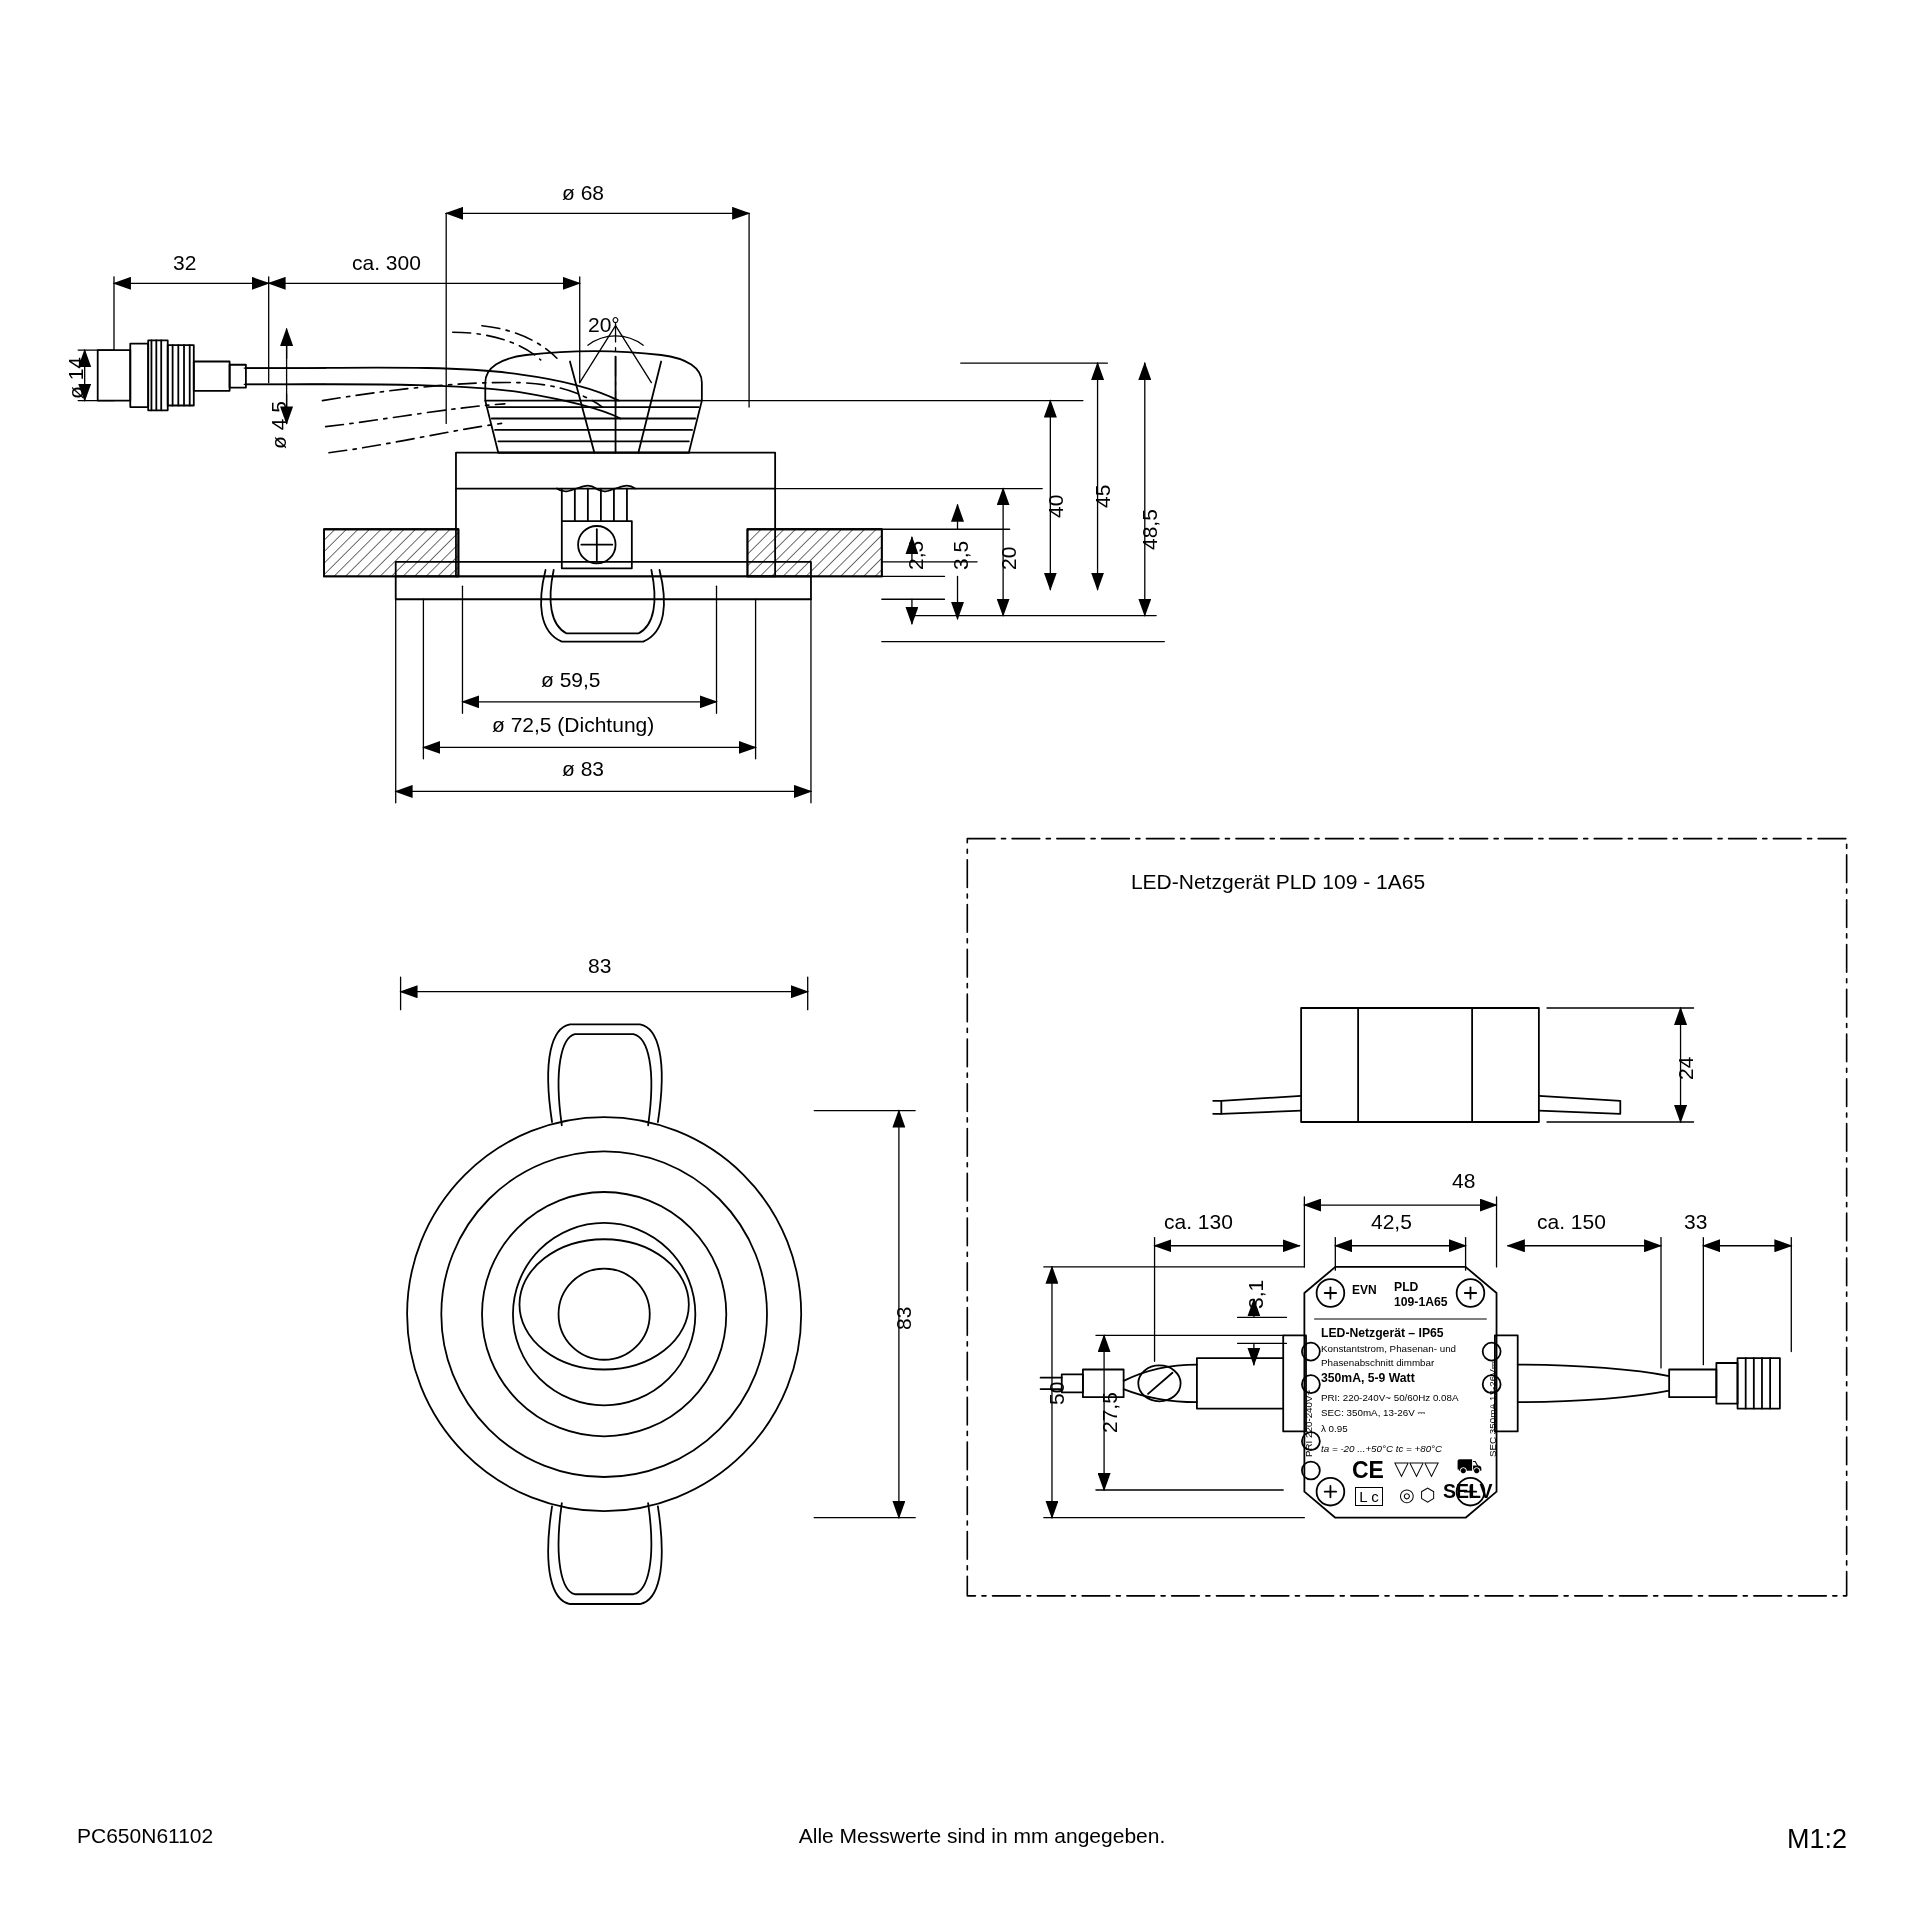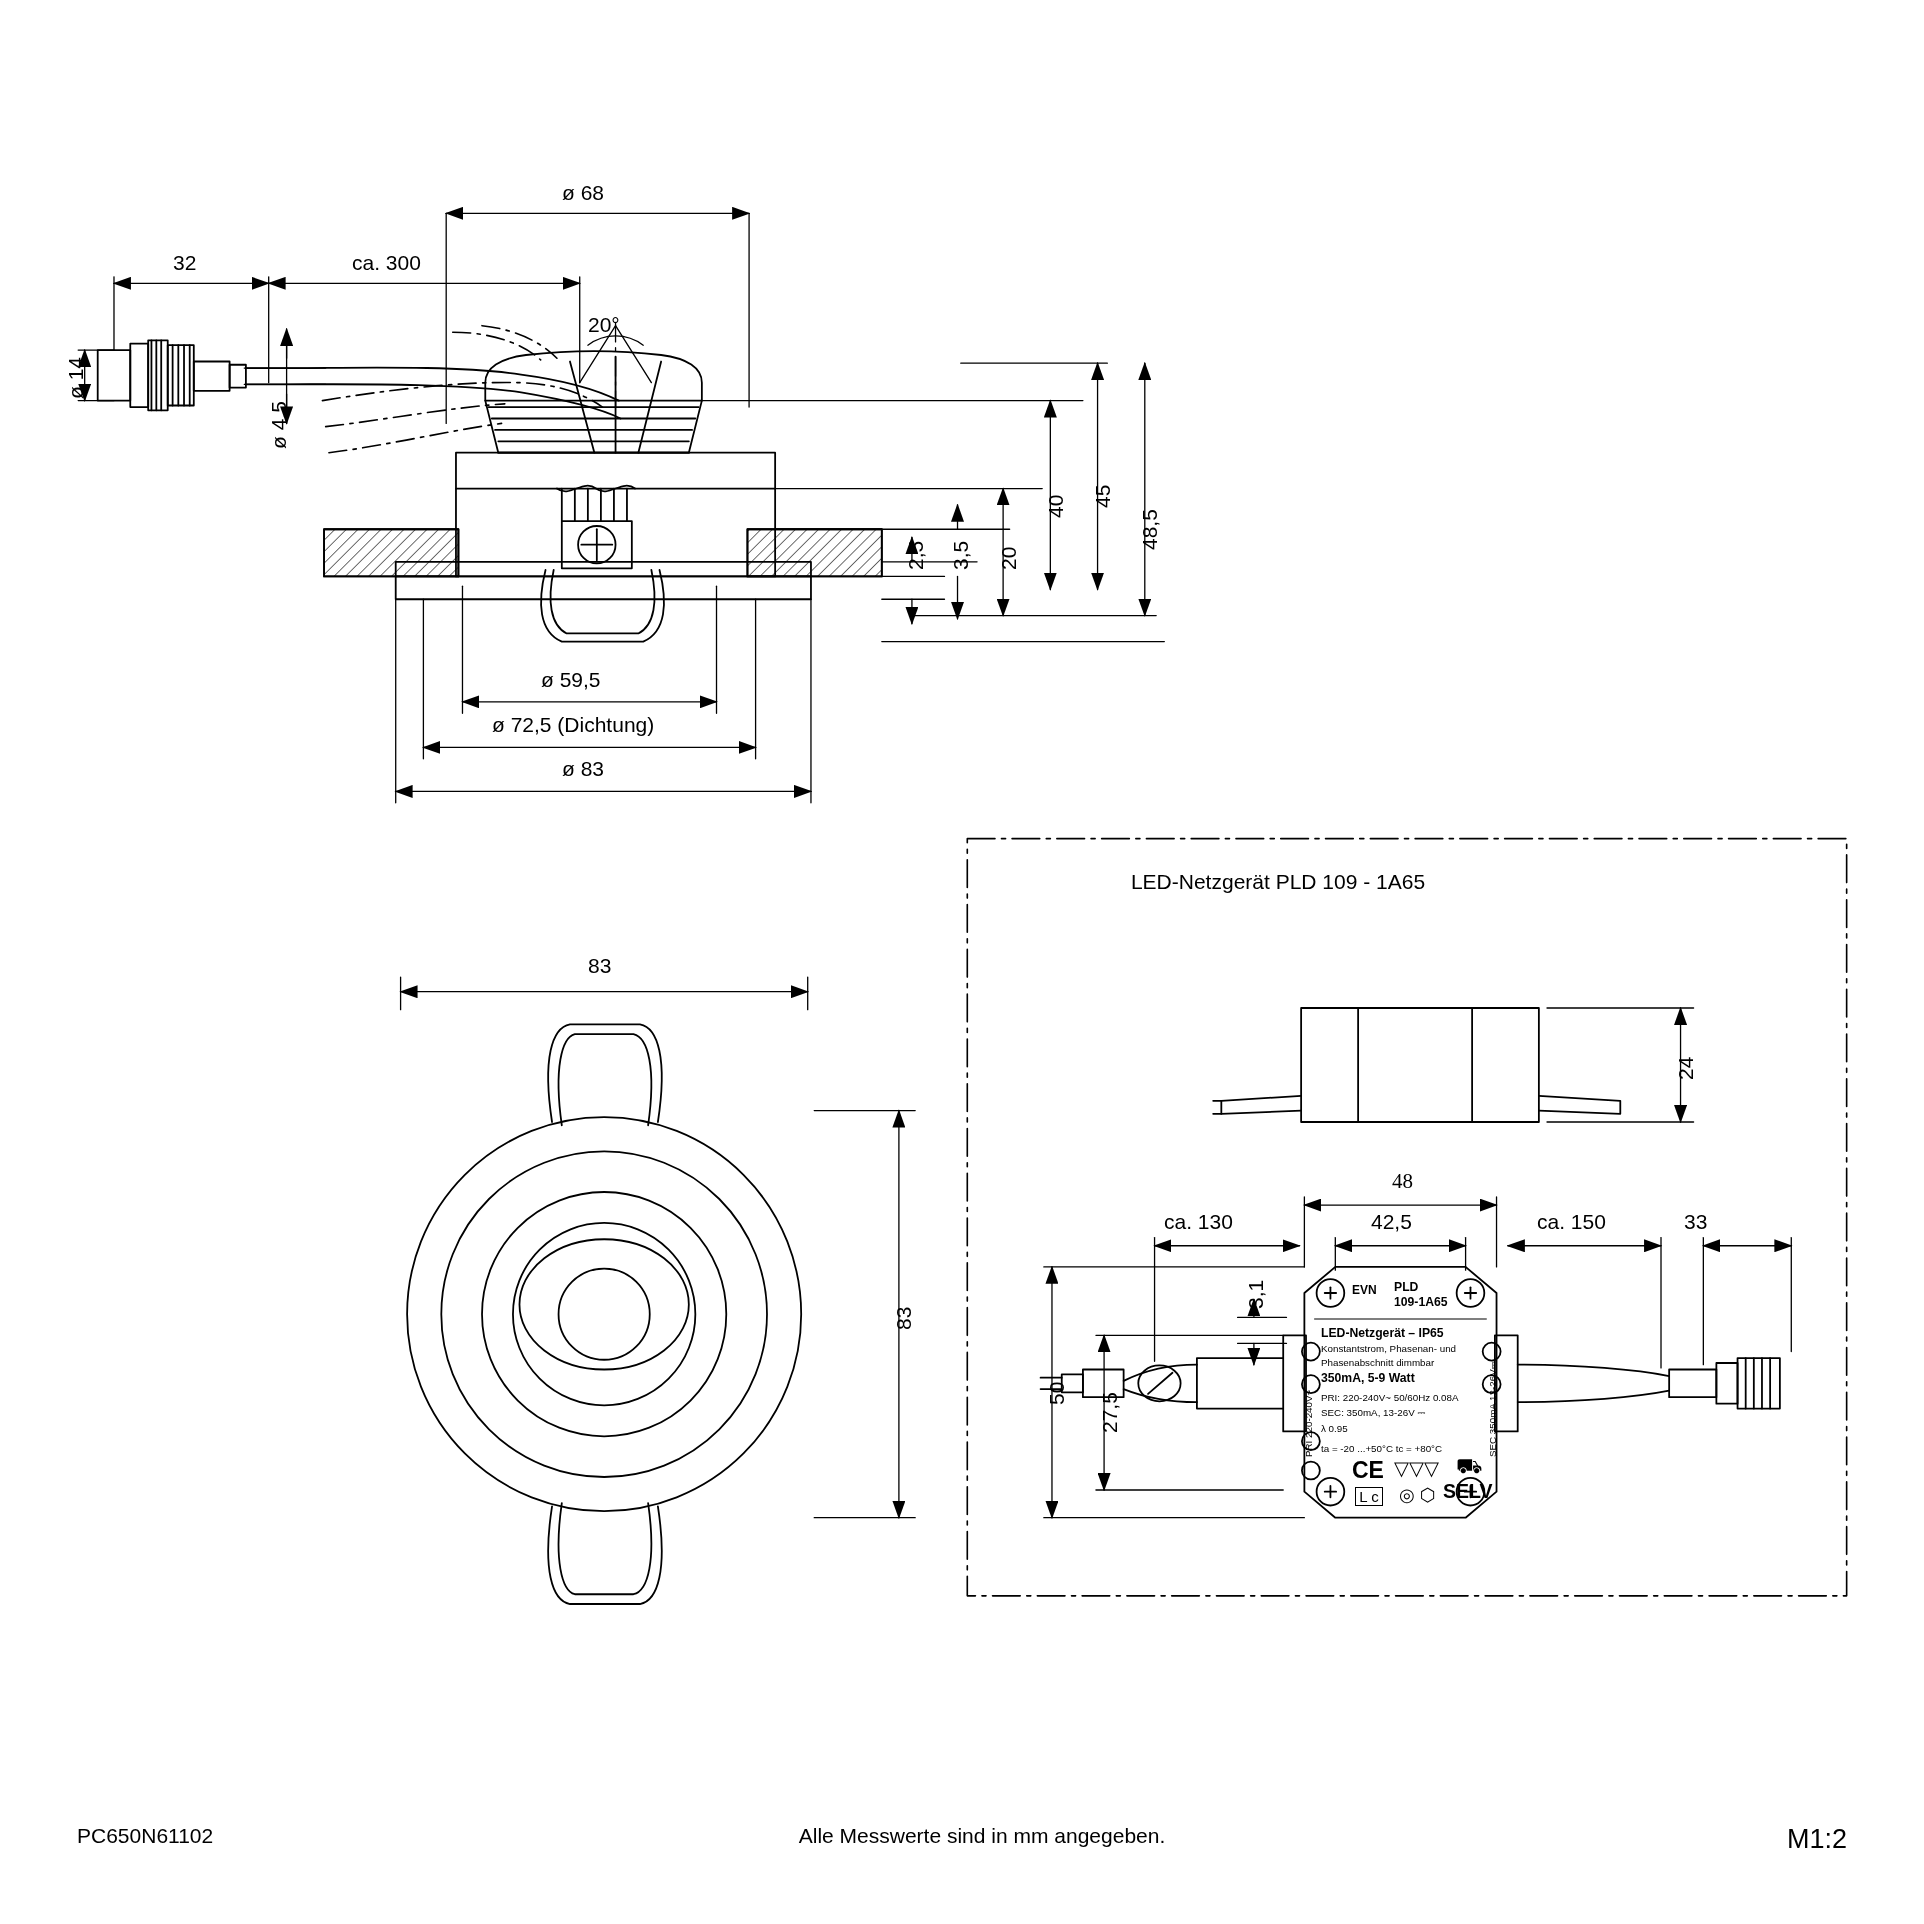"48" div.lbl { font-family: Liberation Serif, serif -> none; left: 1392px -> 1452px }
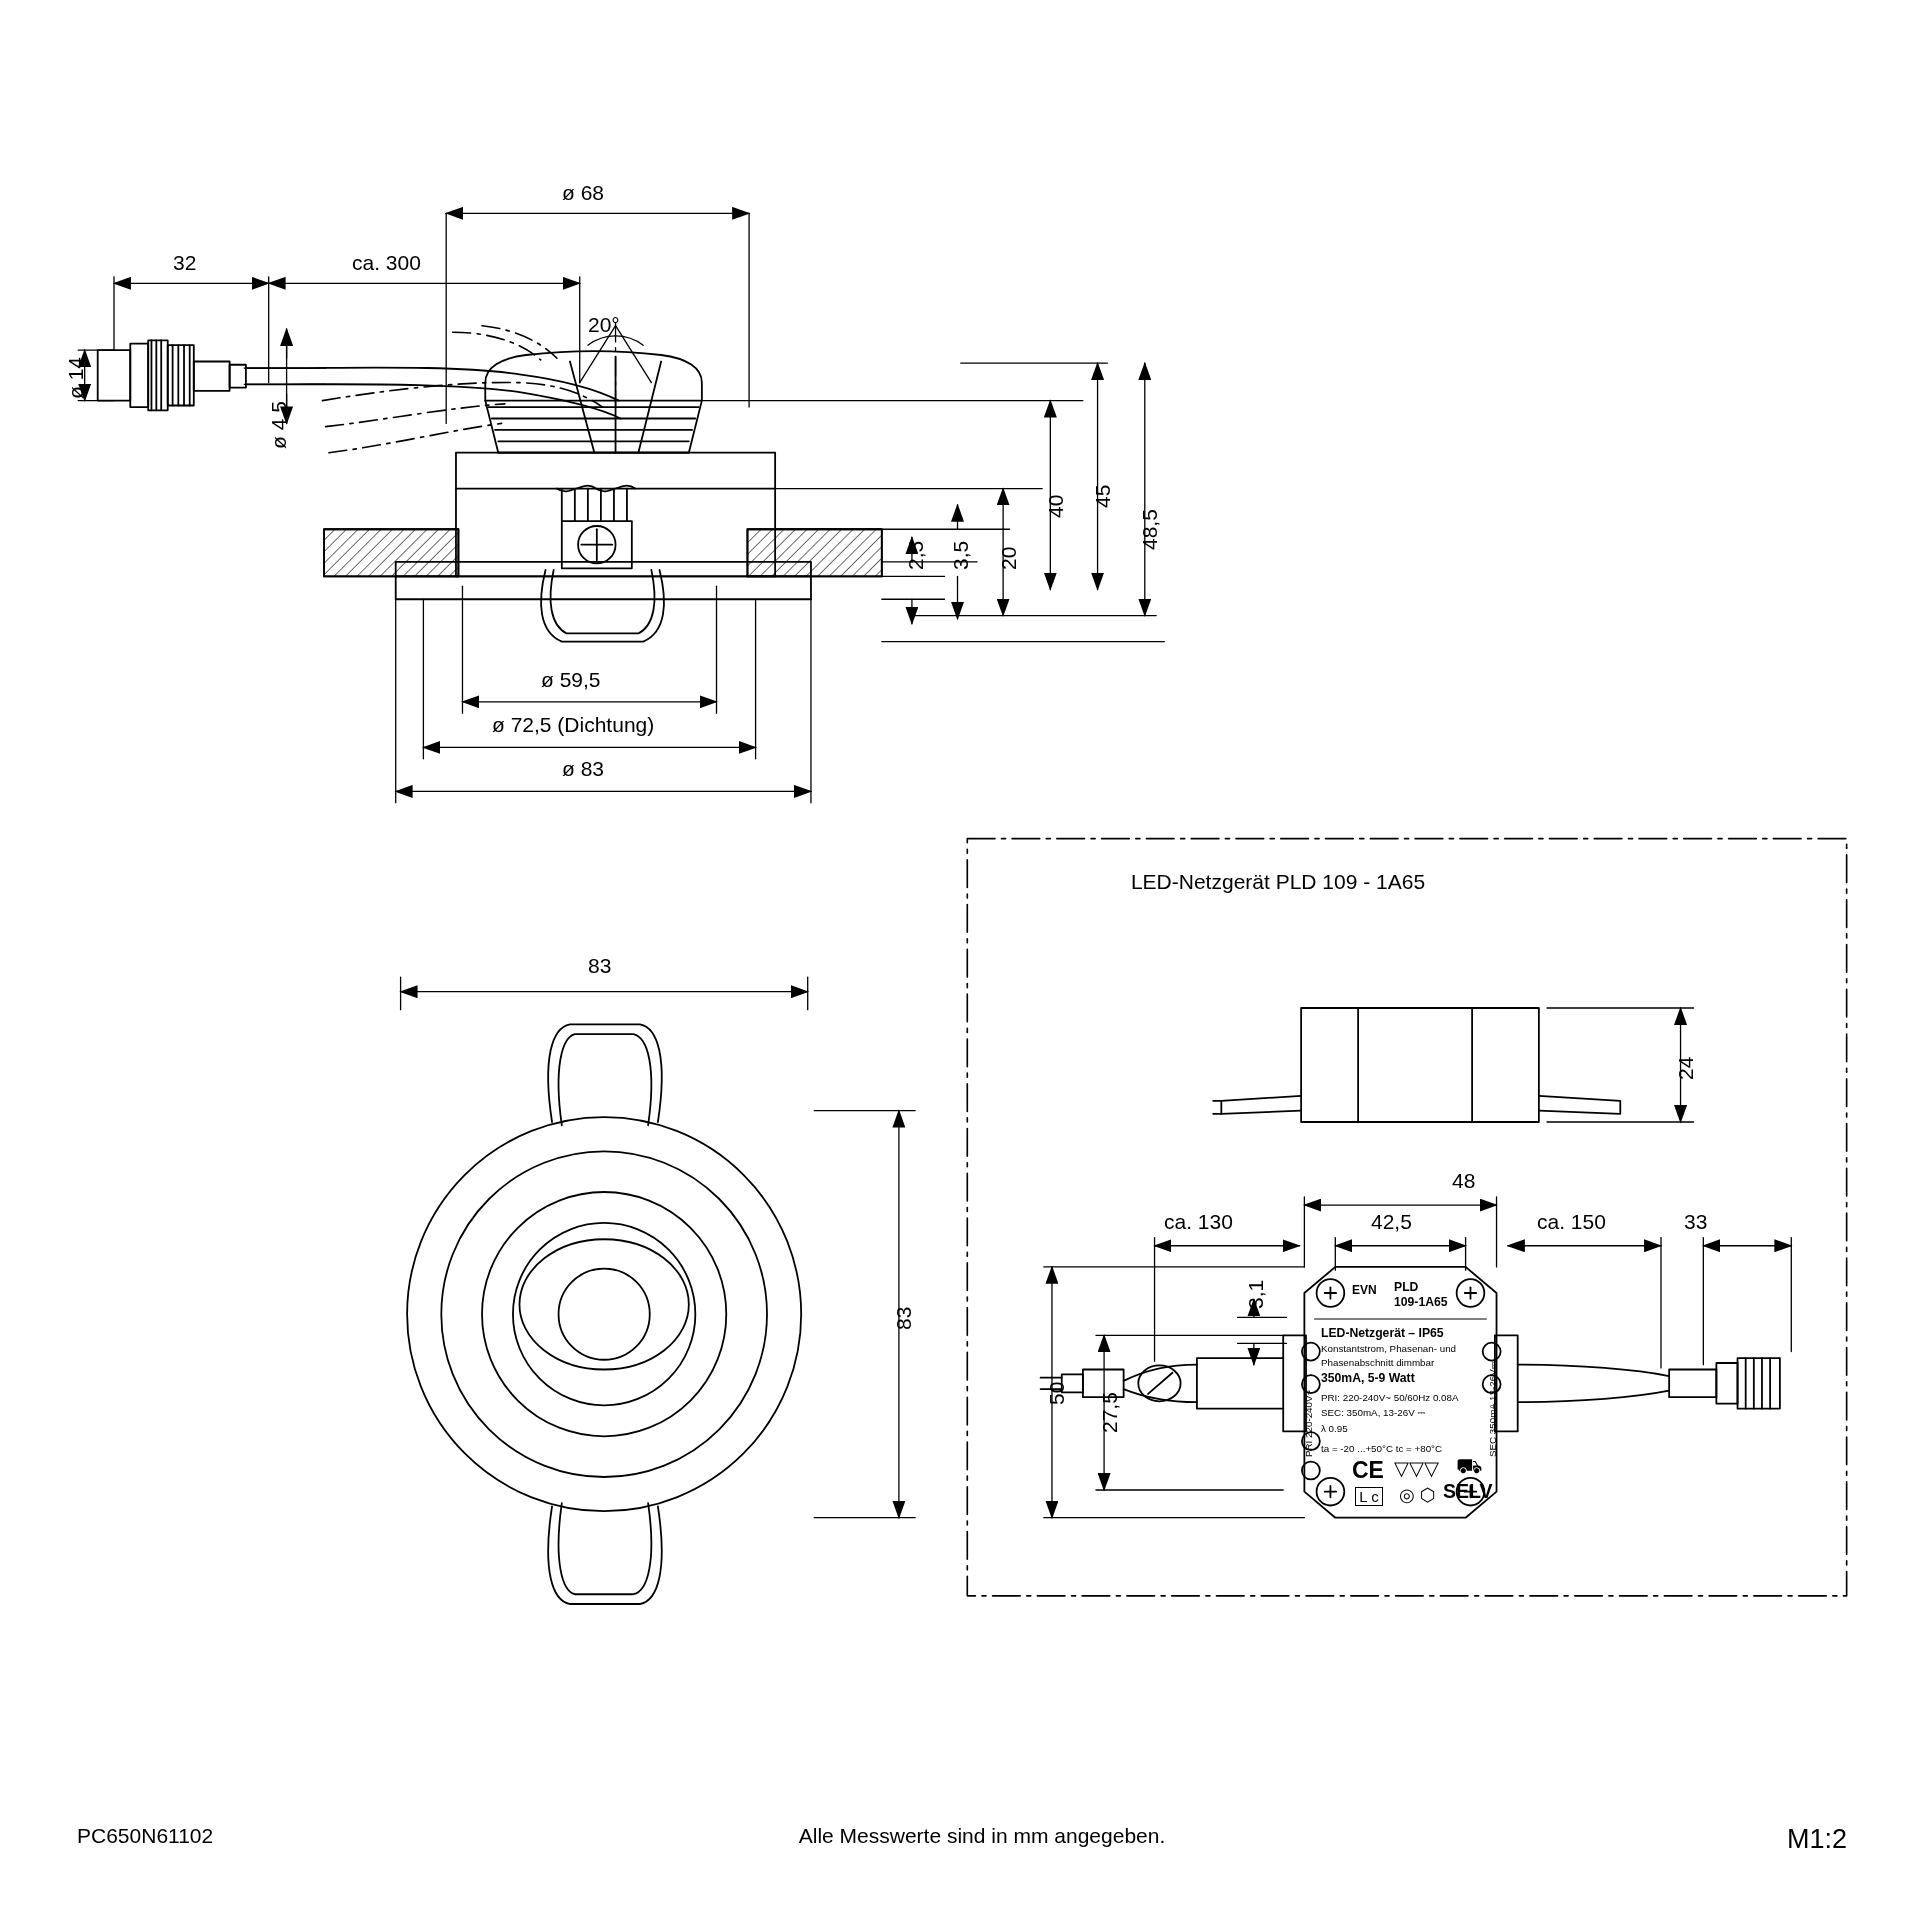"ta = -20 ...+50°C tc" div.lbl { font-style: none -> italic }
